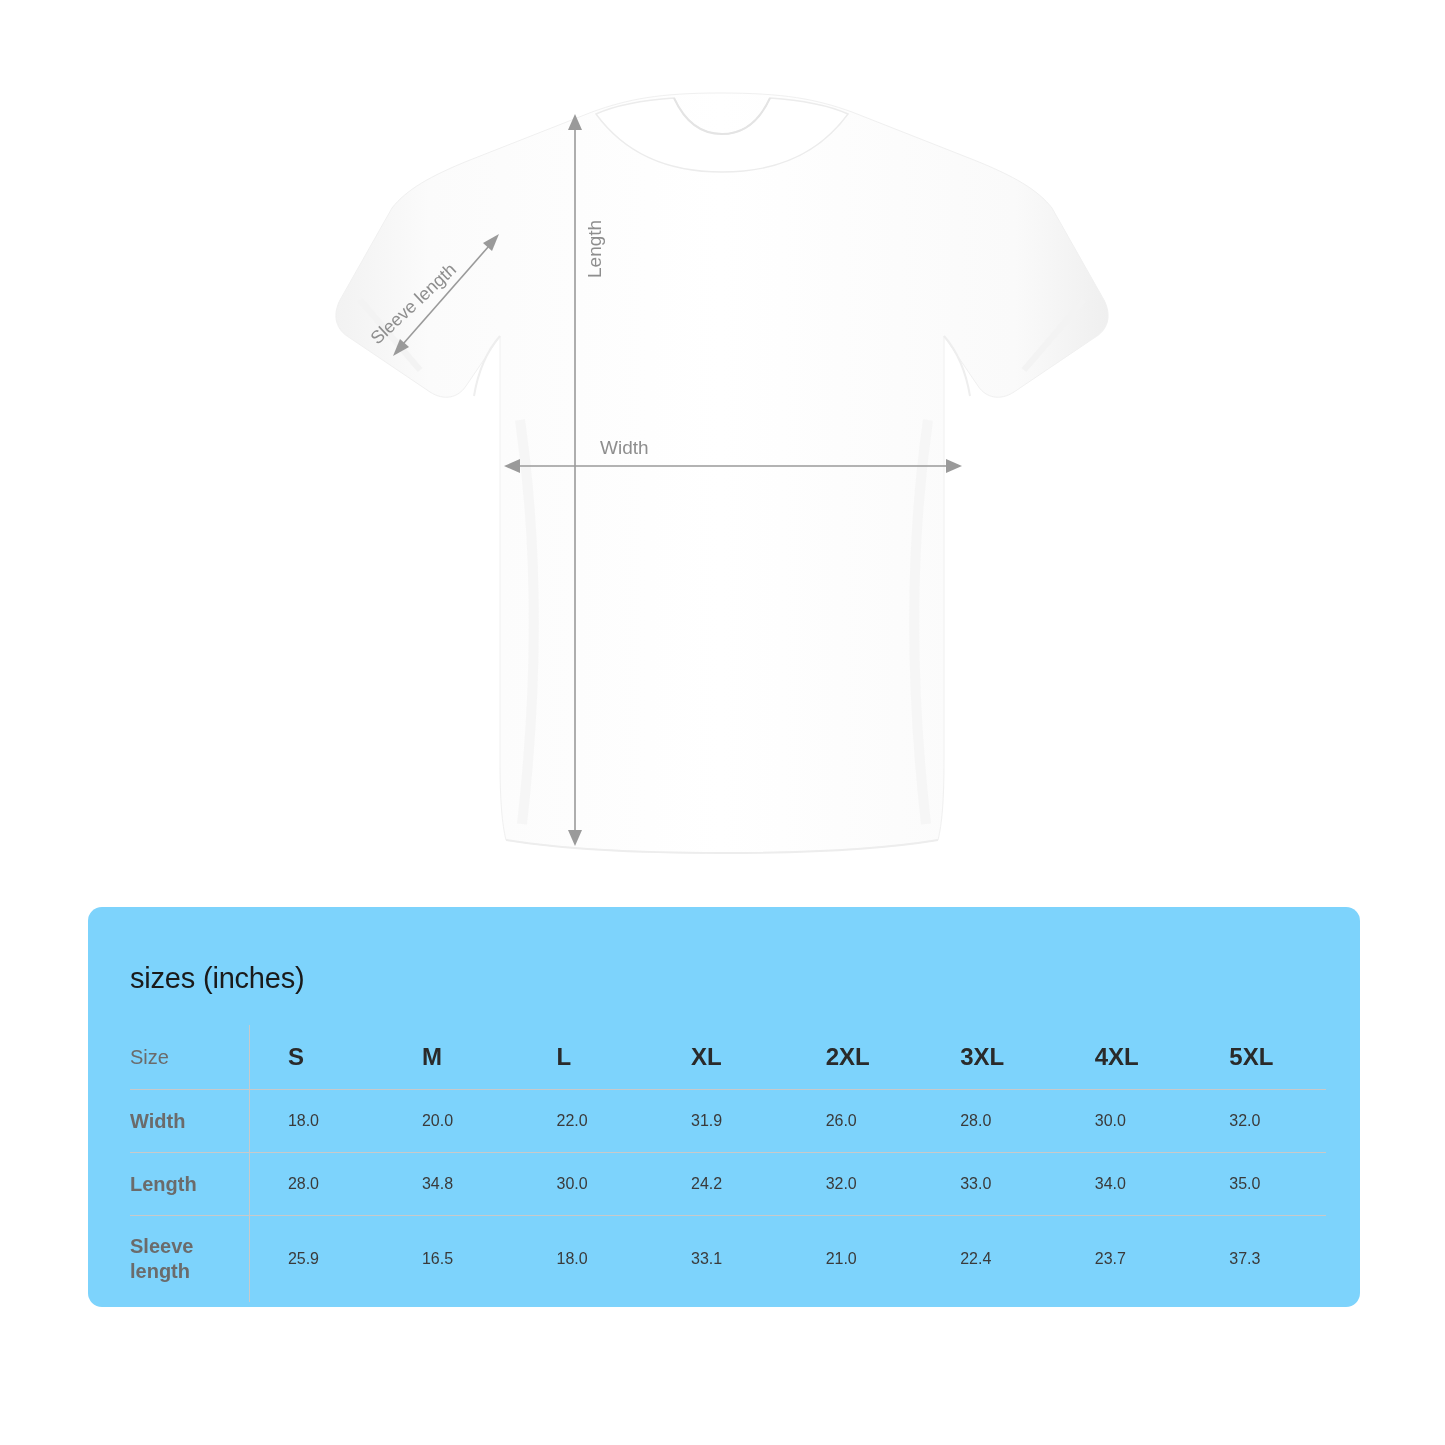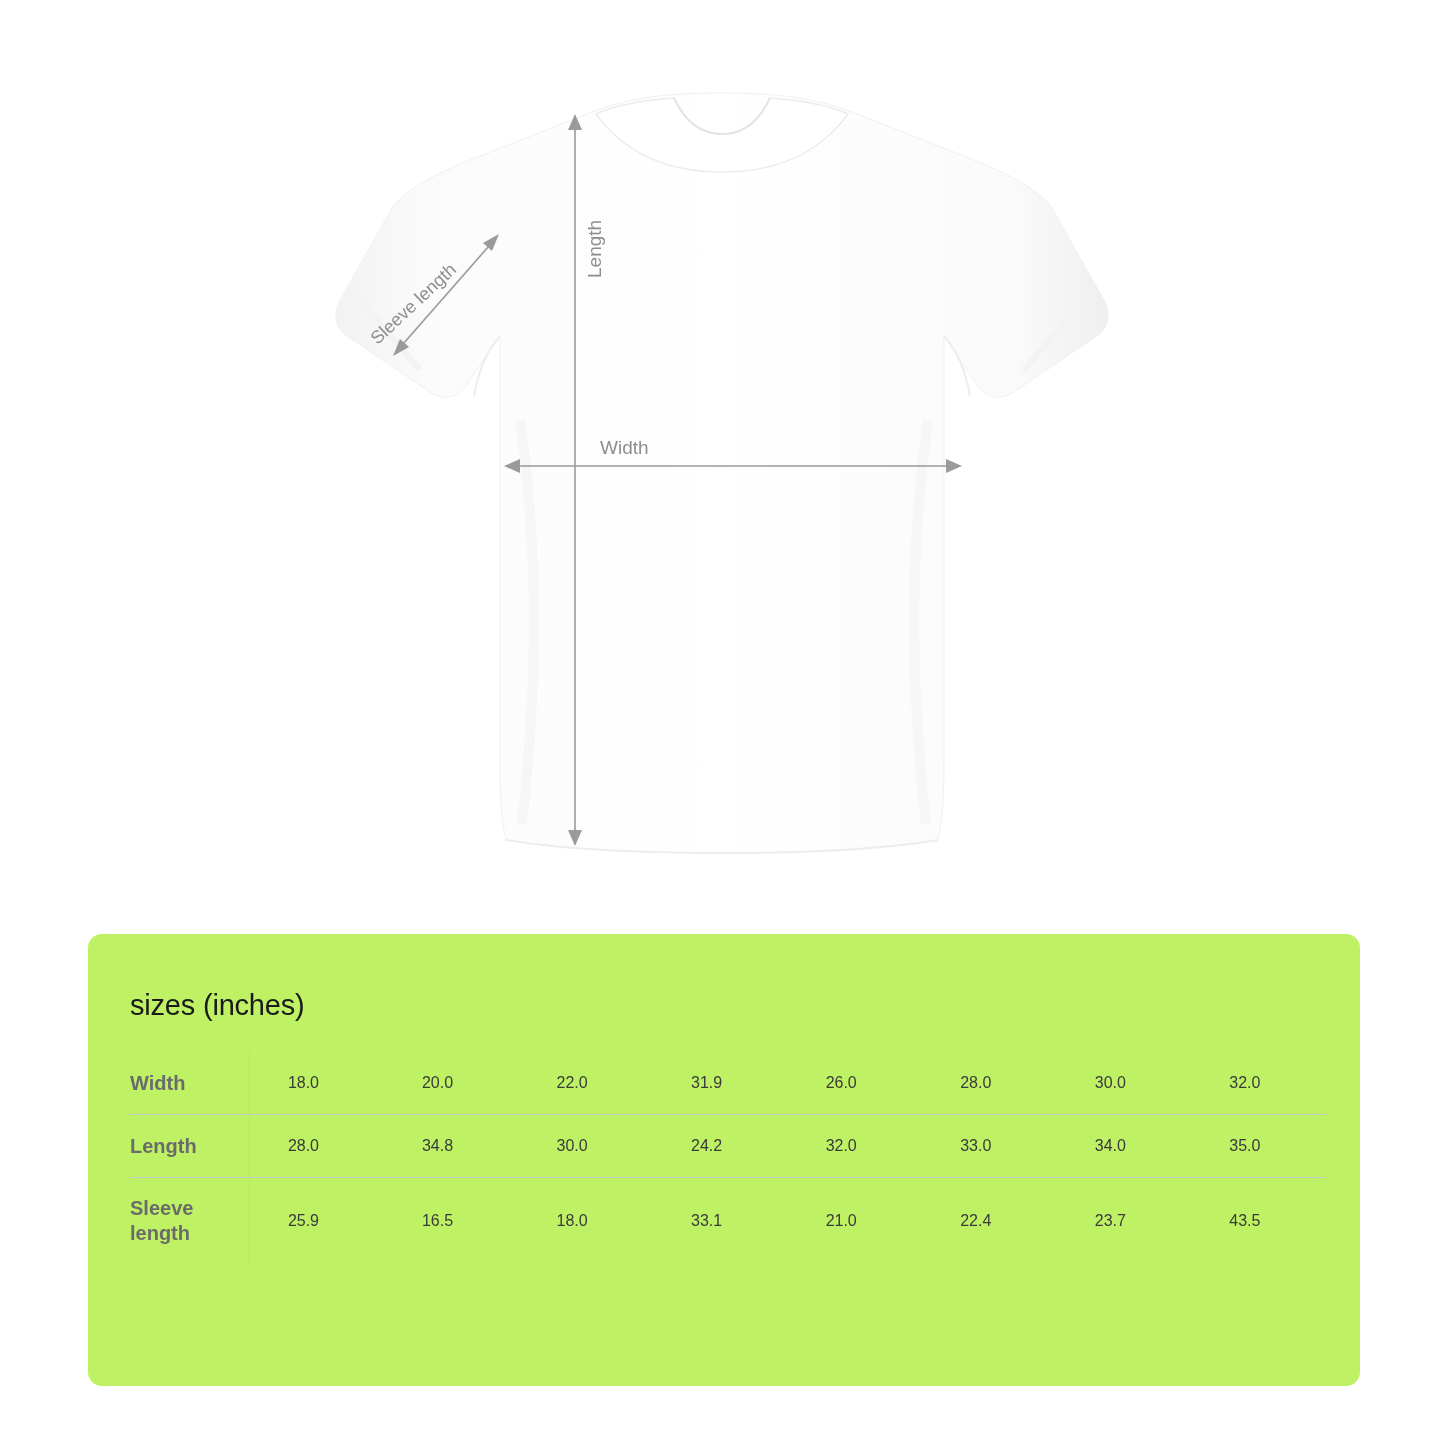"sizes (inches)" #size-card { background: #bef264 -> #7dd3fc; height: 452px -> 400px; top: 934px -> 907px }
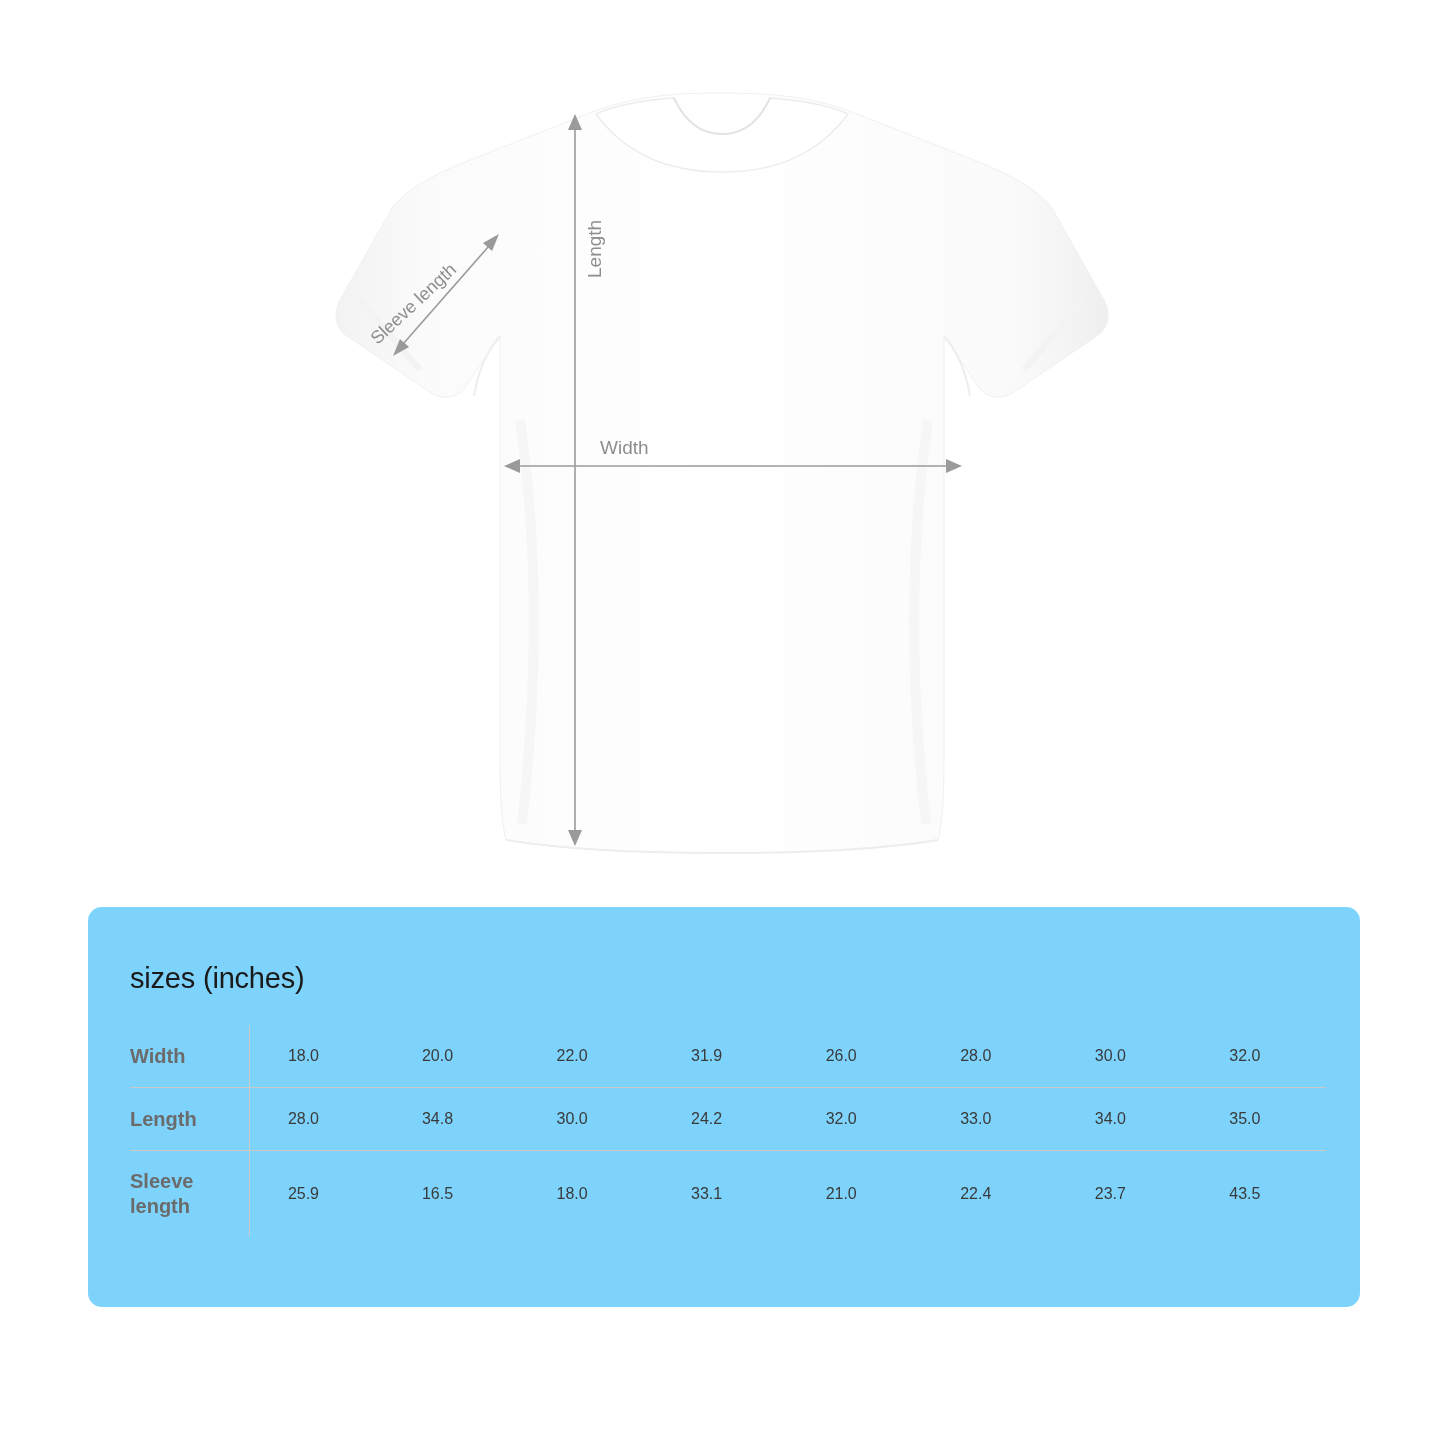"Size" tr.head-row { html: none -> <tr> <td>Size</td> <td>S</td> <td>M</td> <td>L</td> <td>XL</td> <td>2XL</td> <td>3XL</td> <td>4XL</td> <td>5XL</td> </tr> }
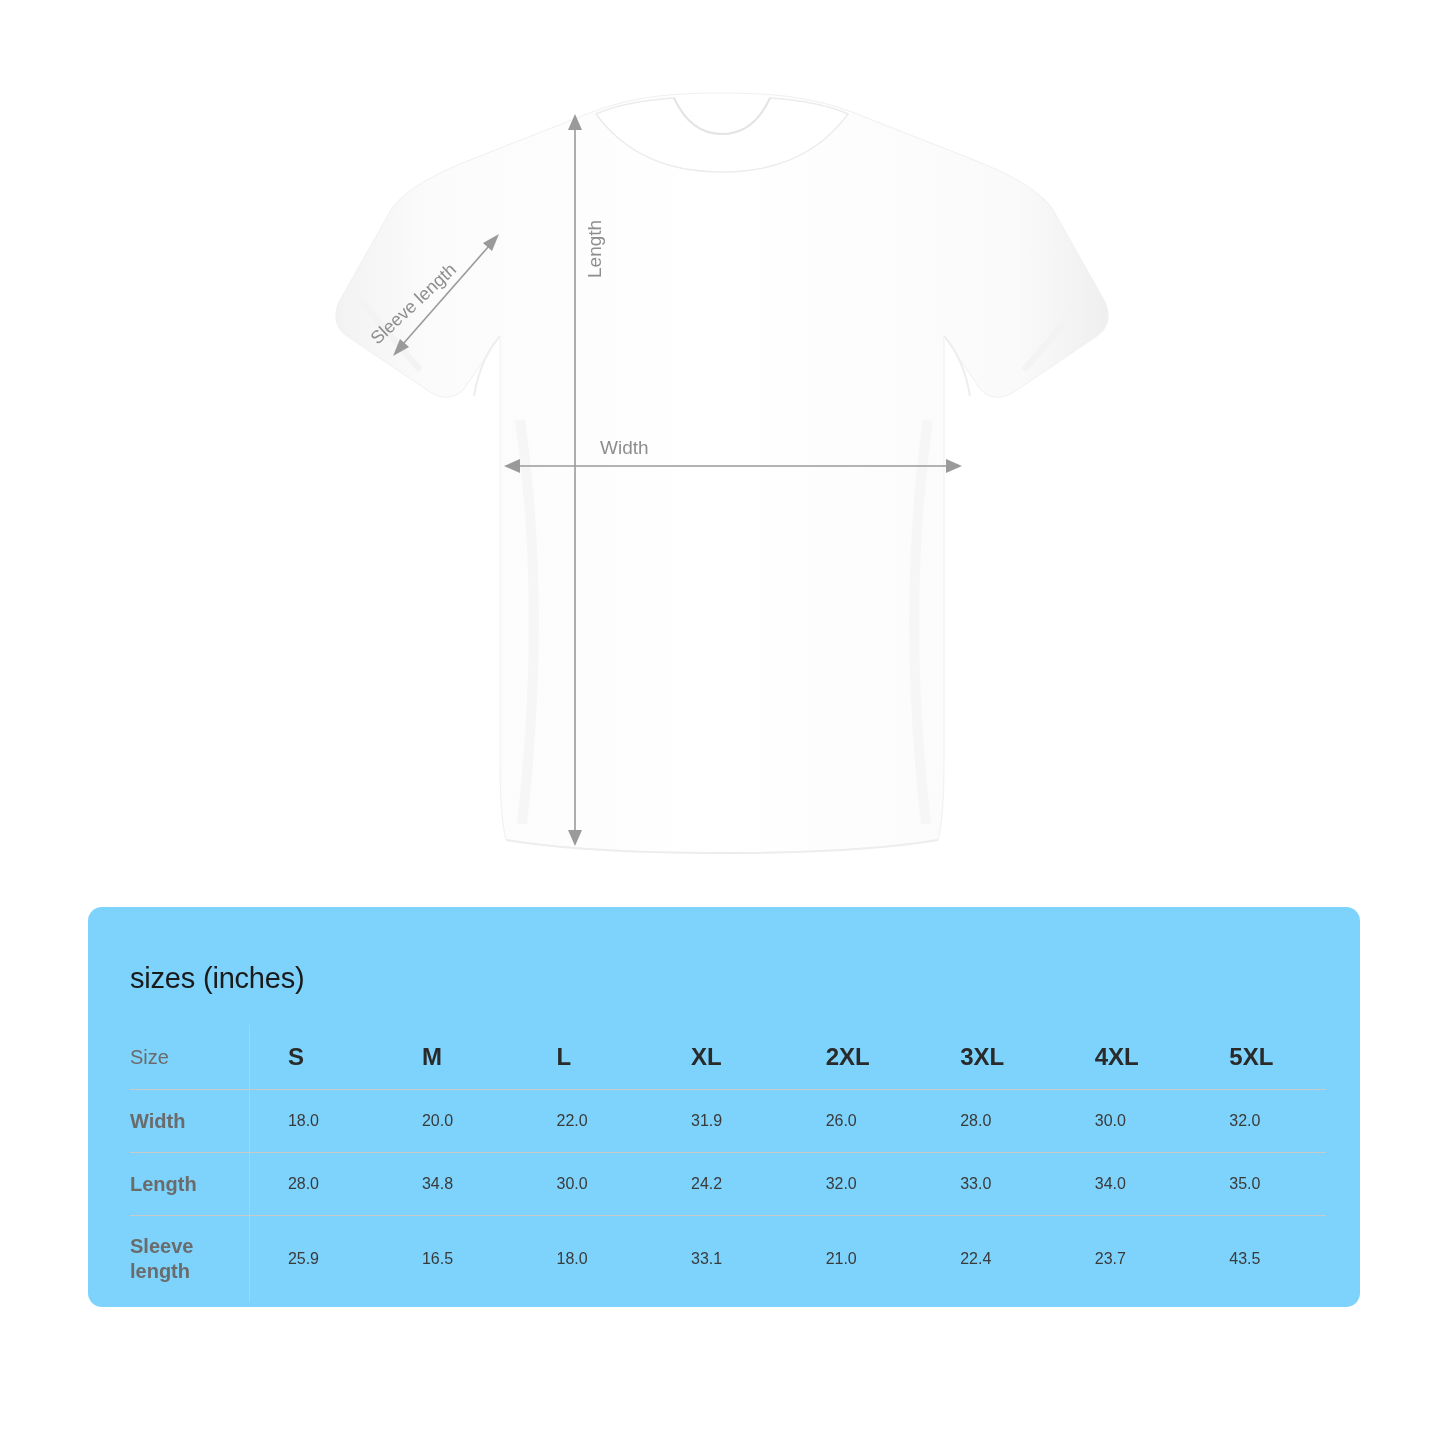"43.5" td.cell-val { text: 43.5 -> 37.3 }
